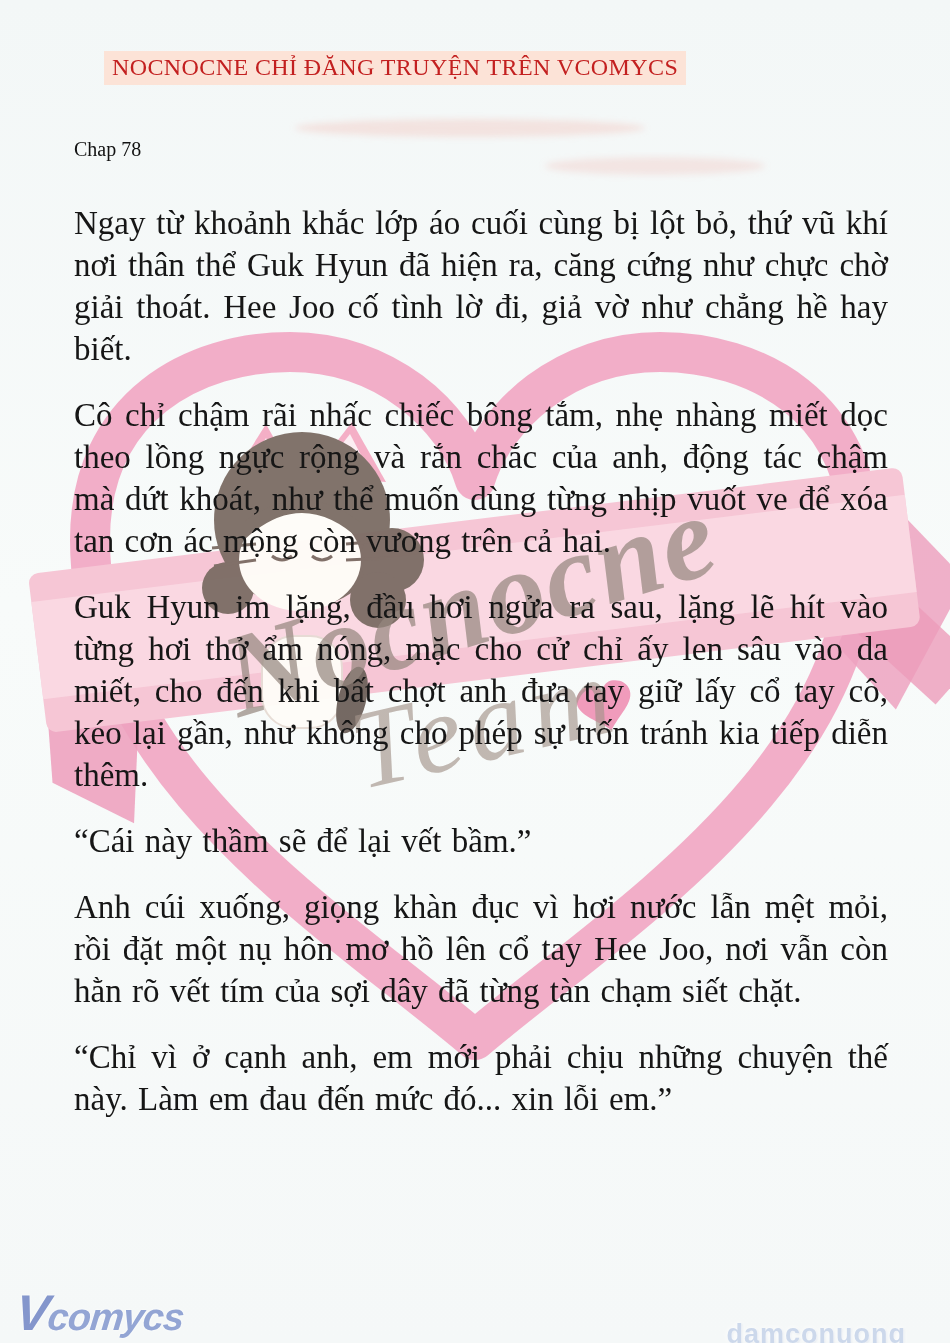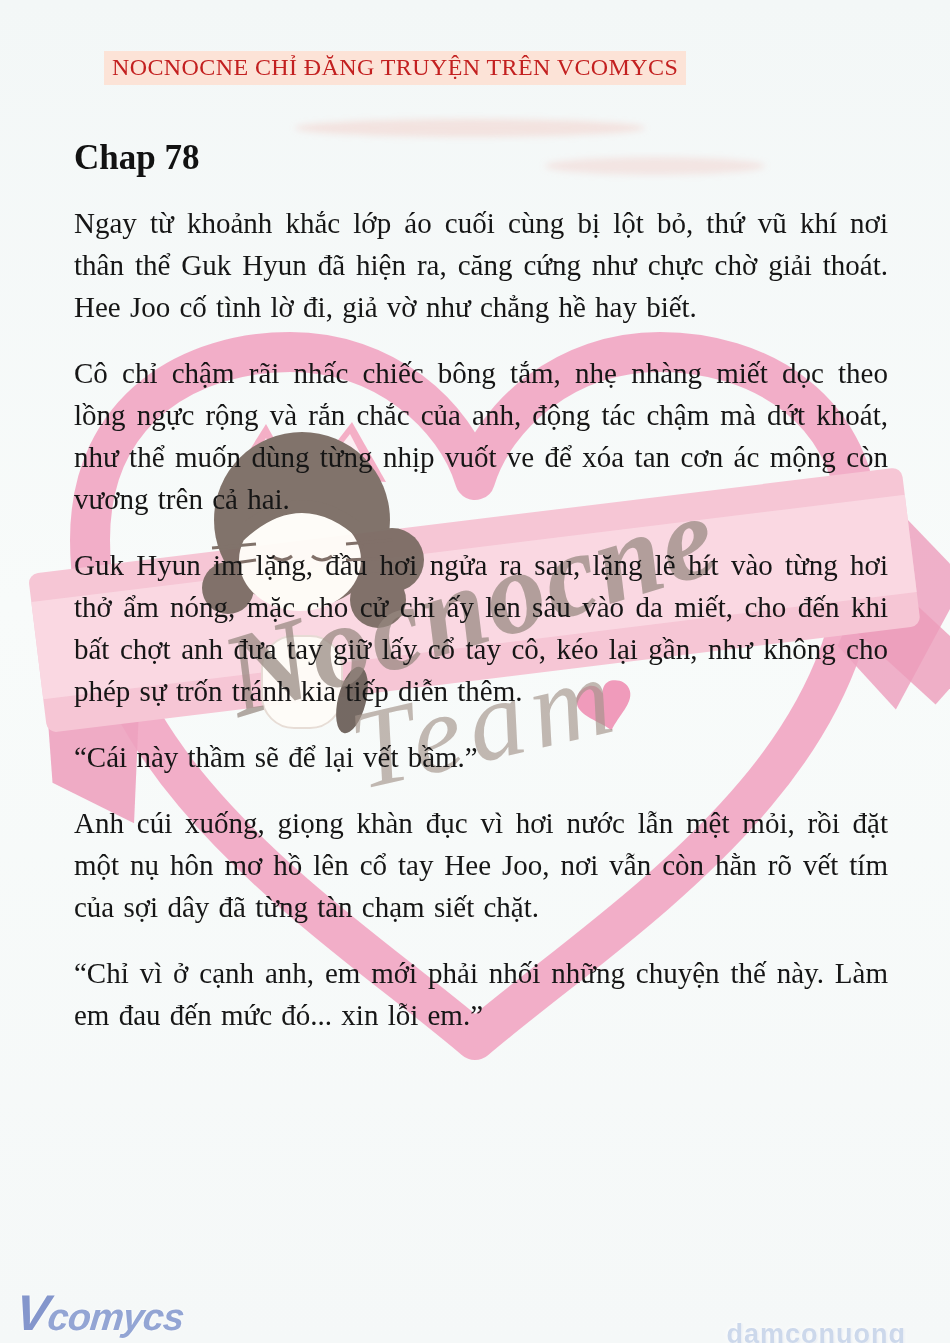"Chap 78" .chapter-title { font-size: 35px -> 20px; font-weight: bold -> none }
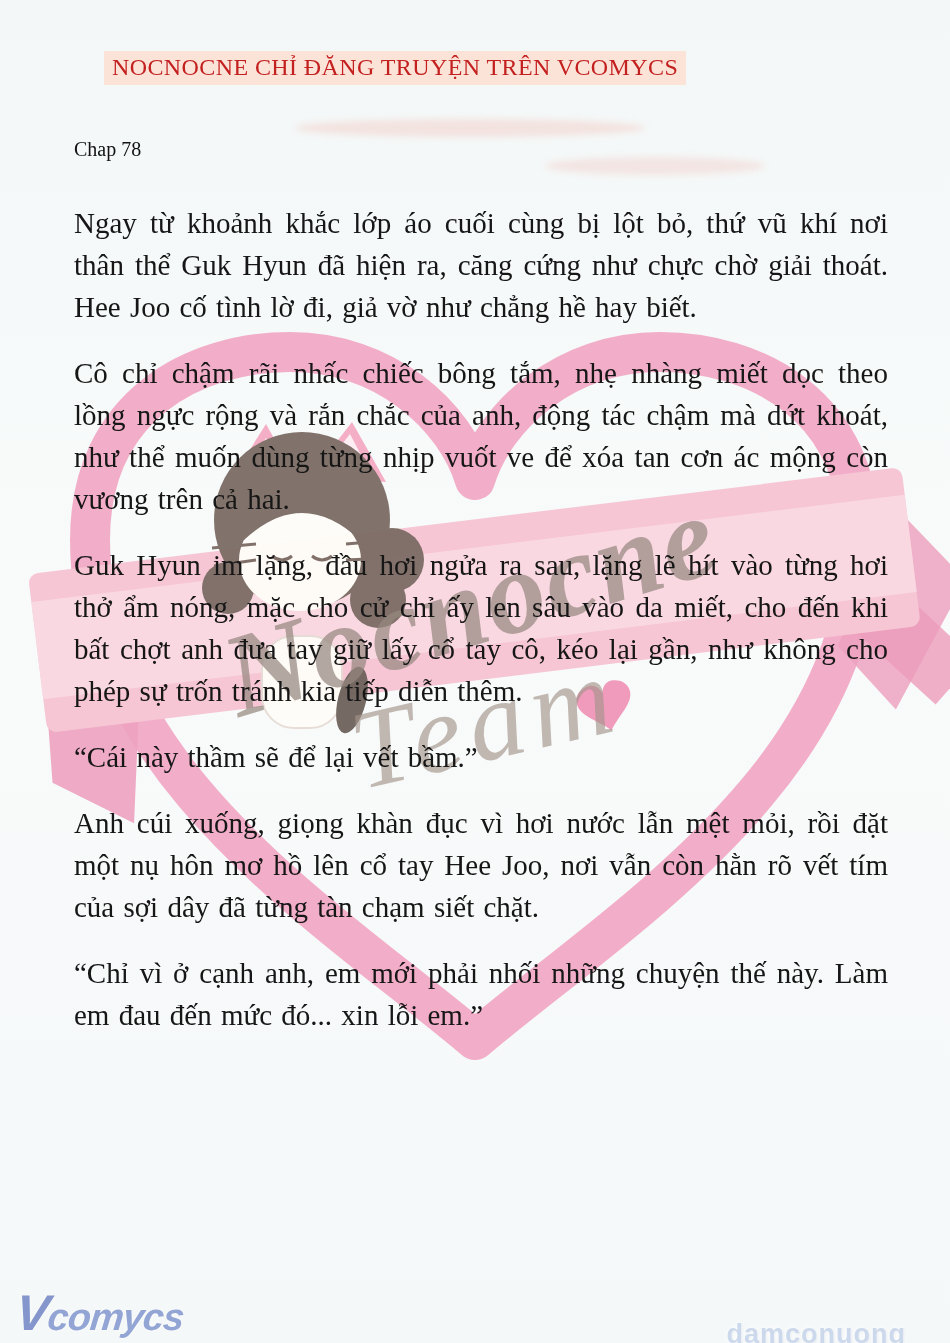"Ngay từ khoảnh khắc lớp" .content { font-size: 29px -> 33px }
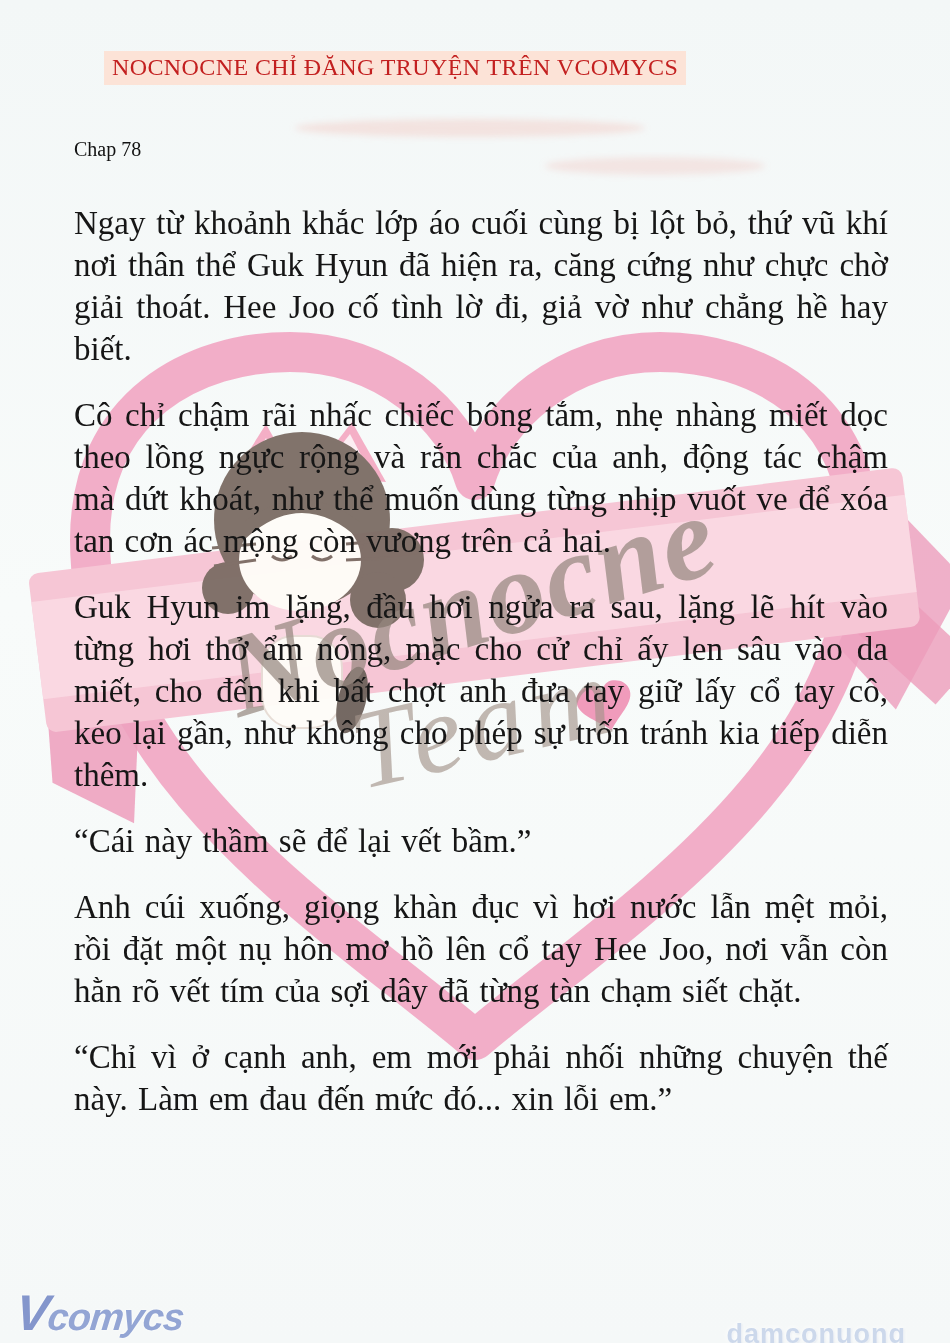"“Chỉ vì ở cạnh anh," p { text: nhối -> chịu }
